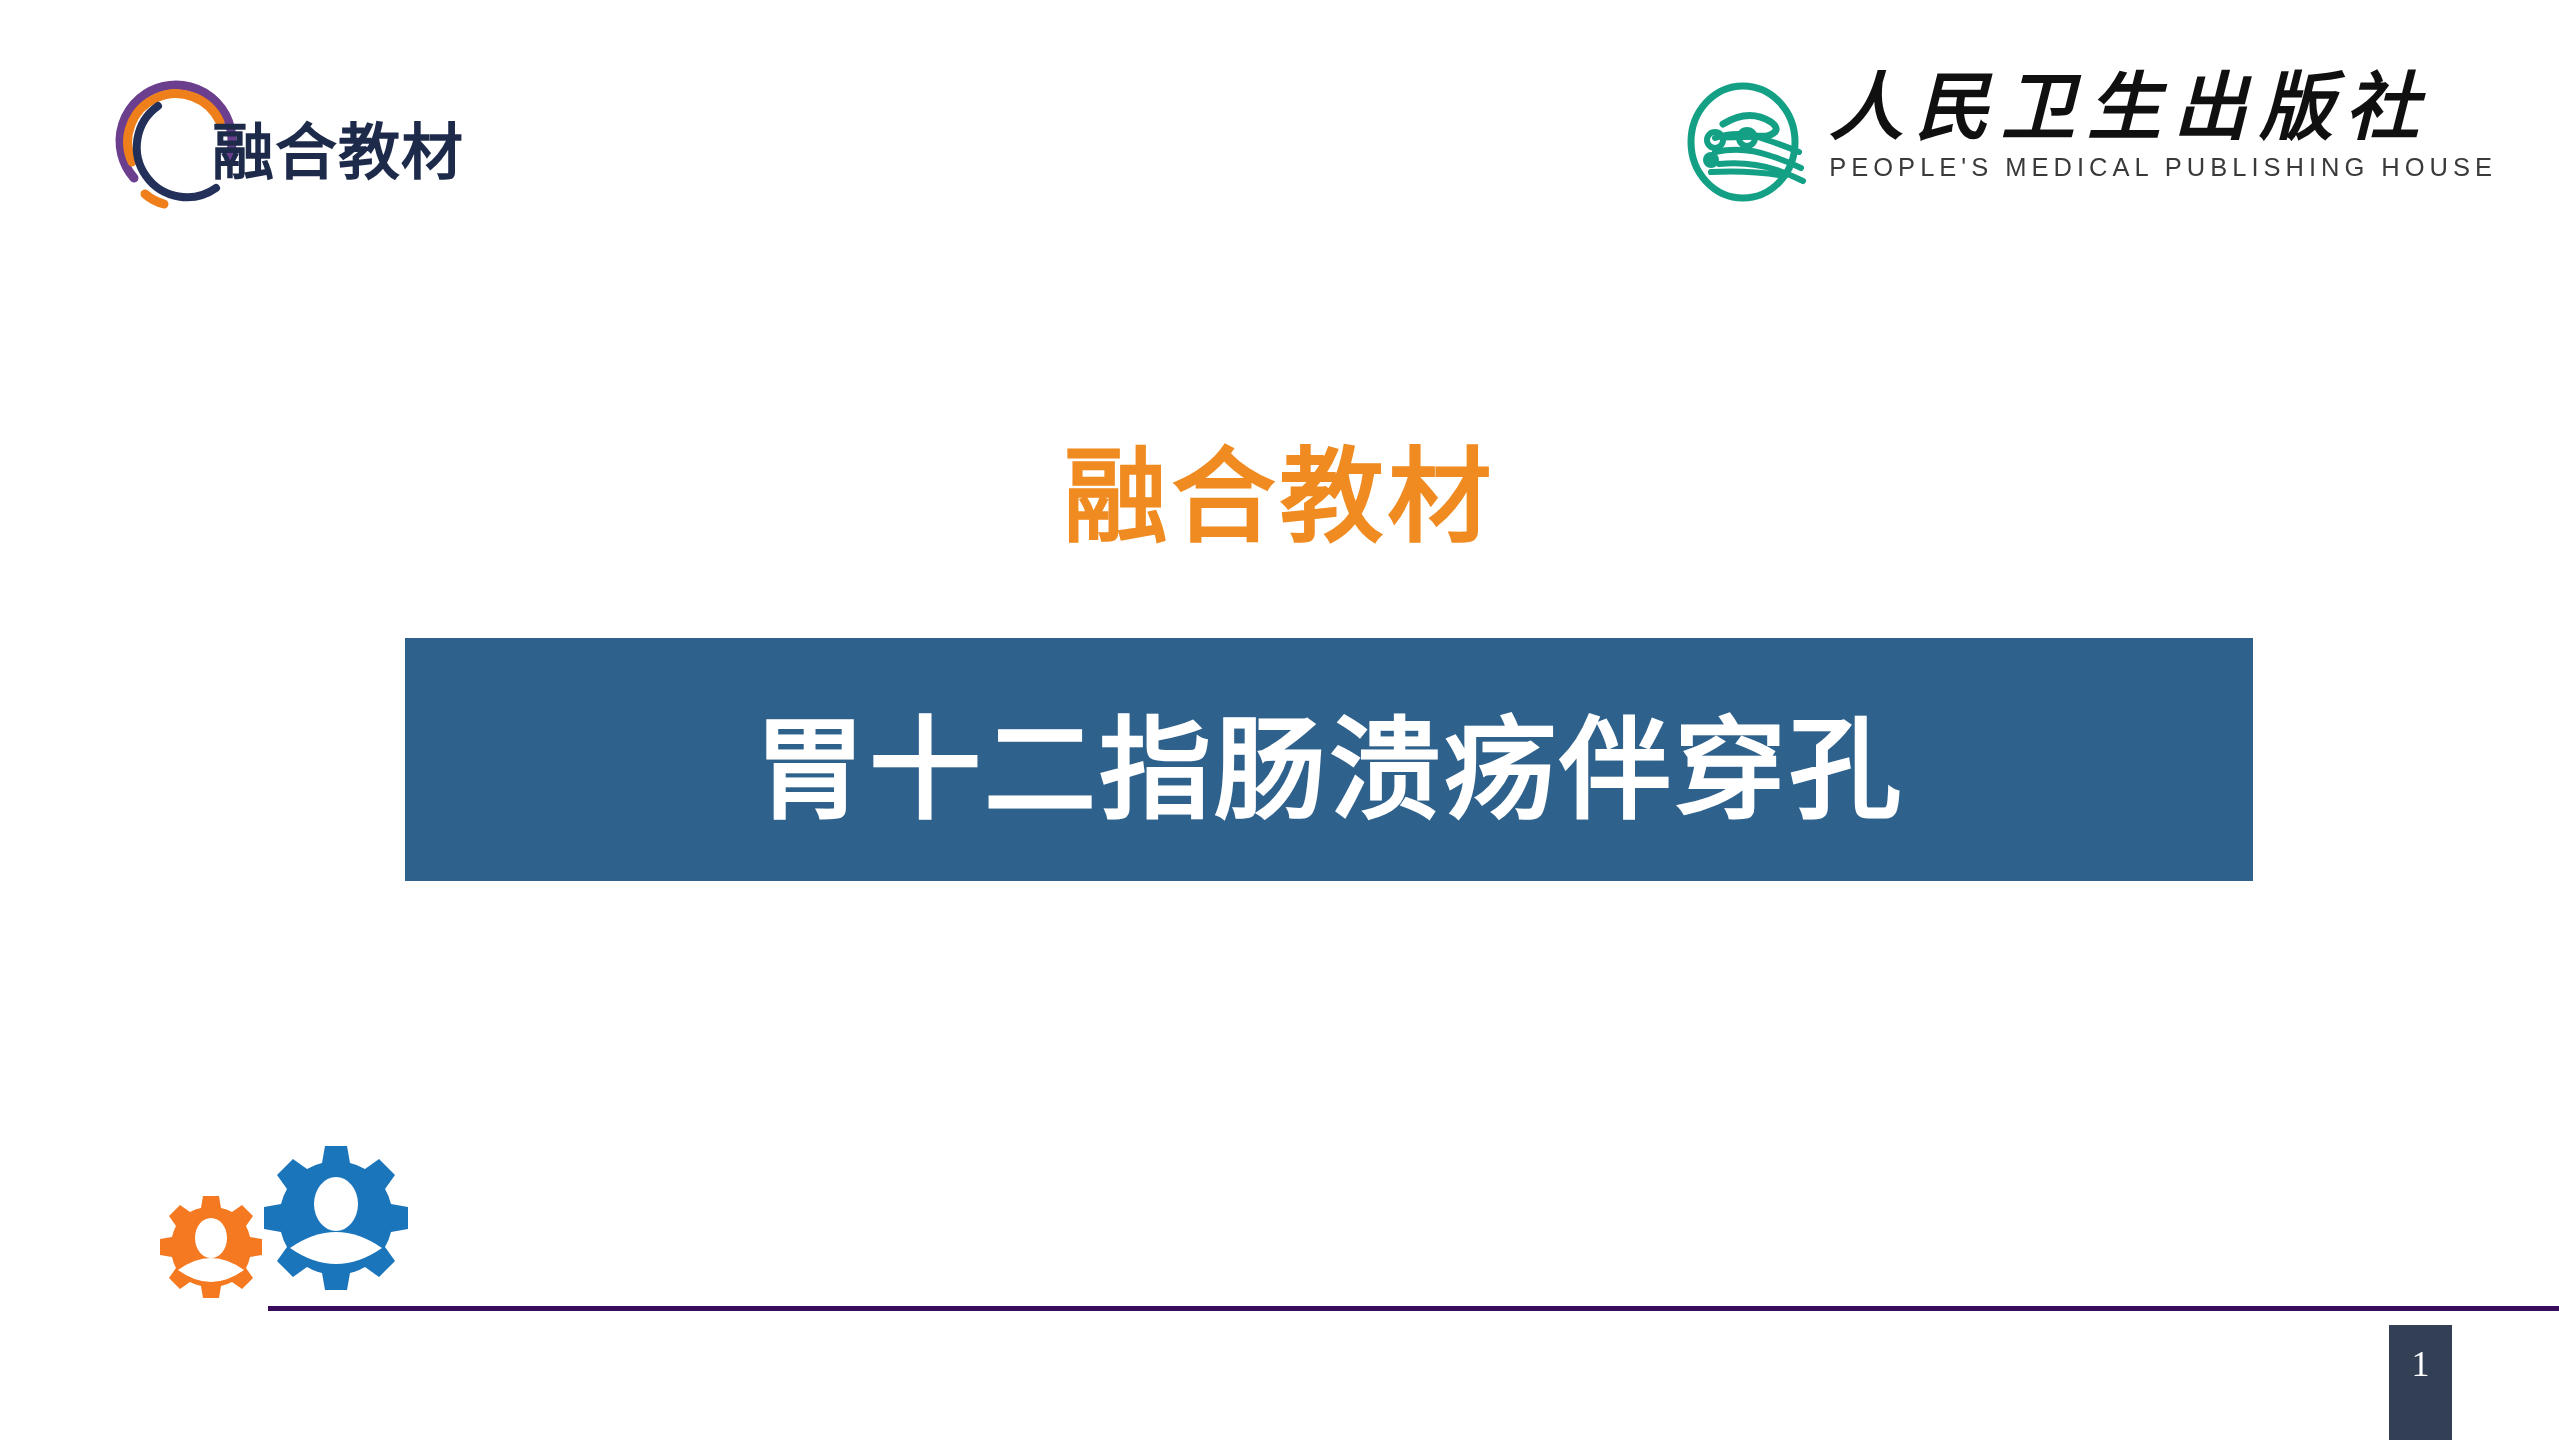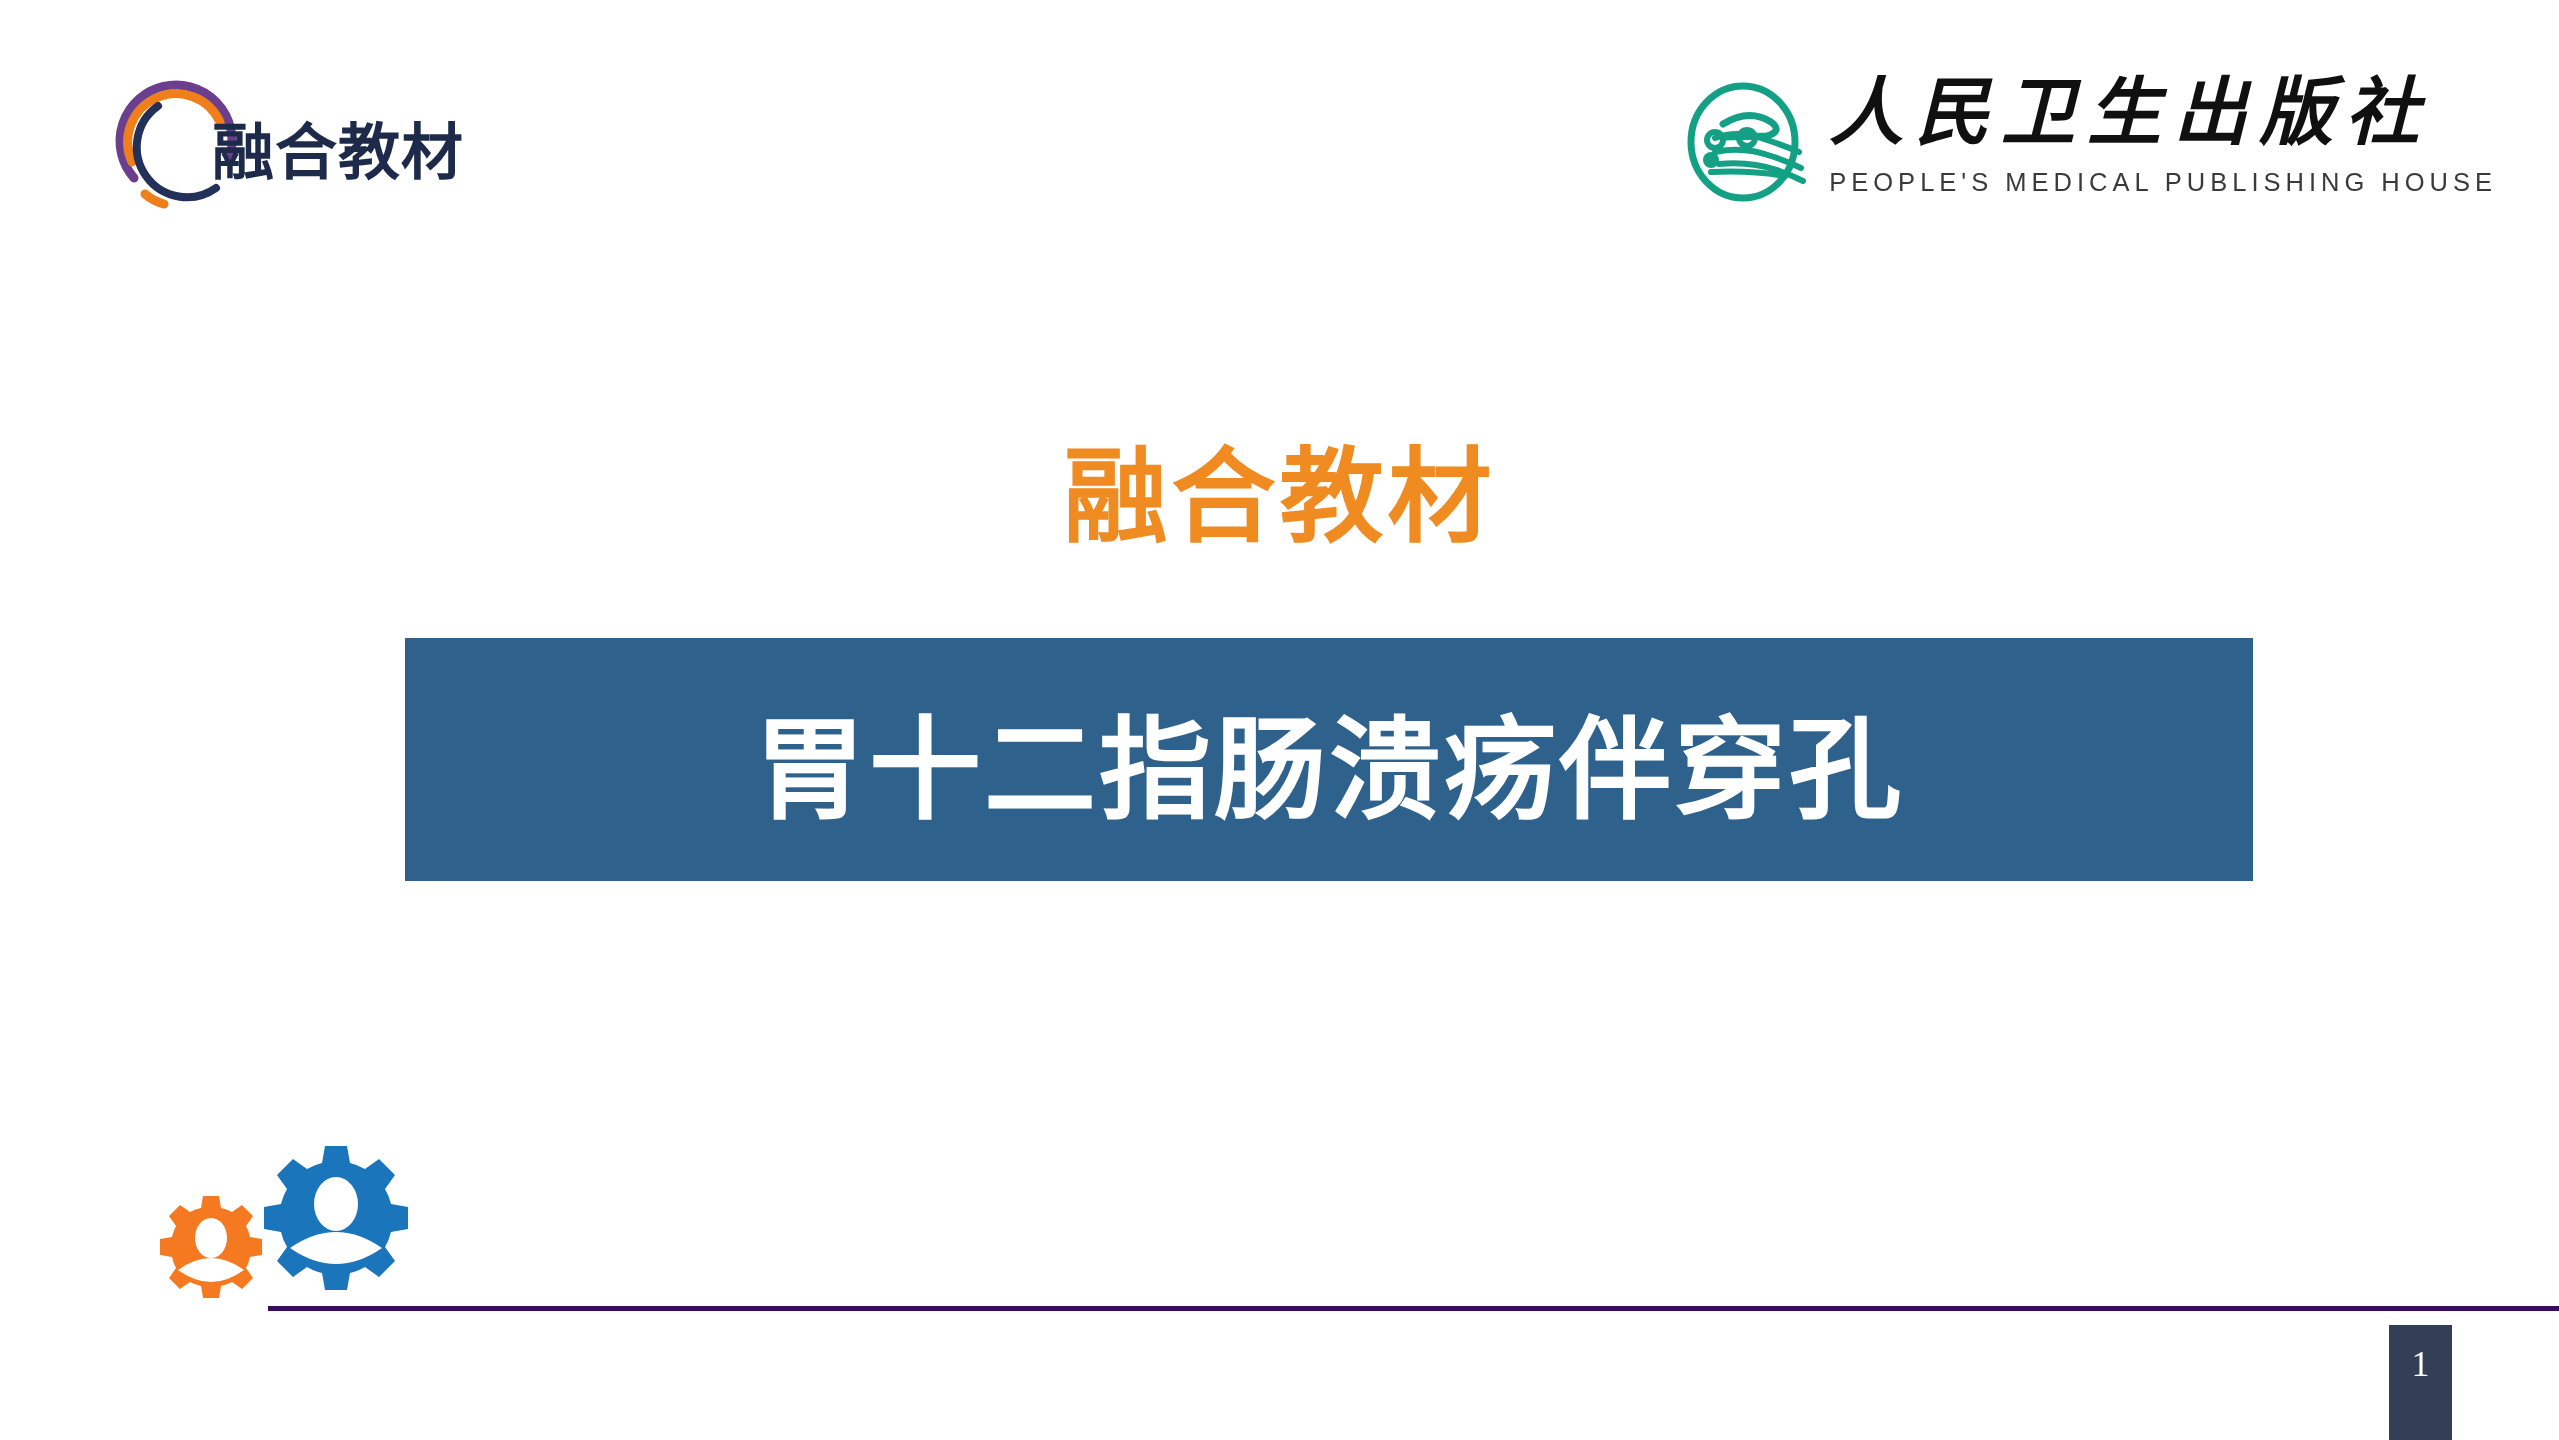"人民卫生出版社" #brand-right .pub-cn { font-family: Liberation Sans, sans-serif -> Liberation Mono, monospace }
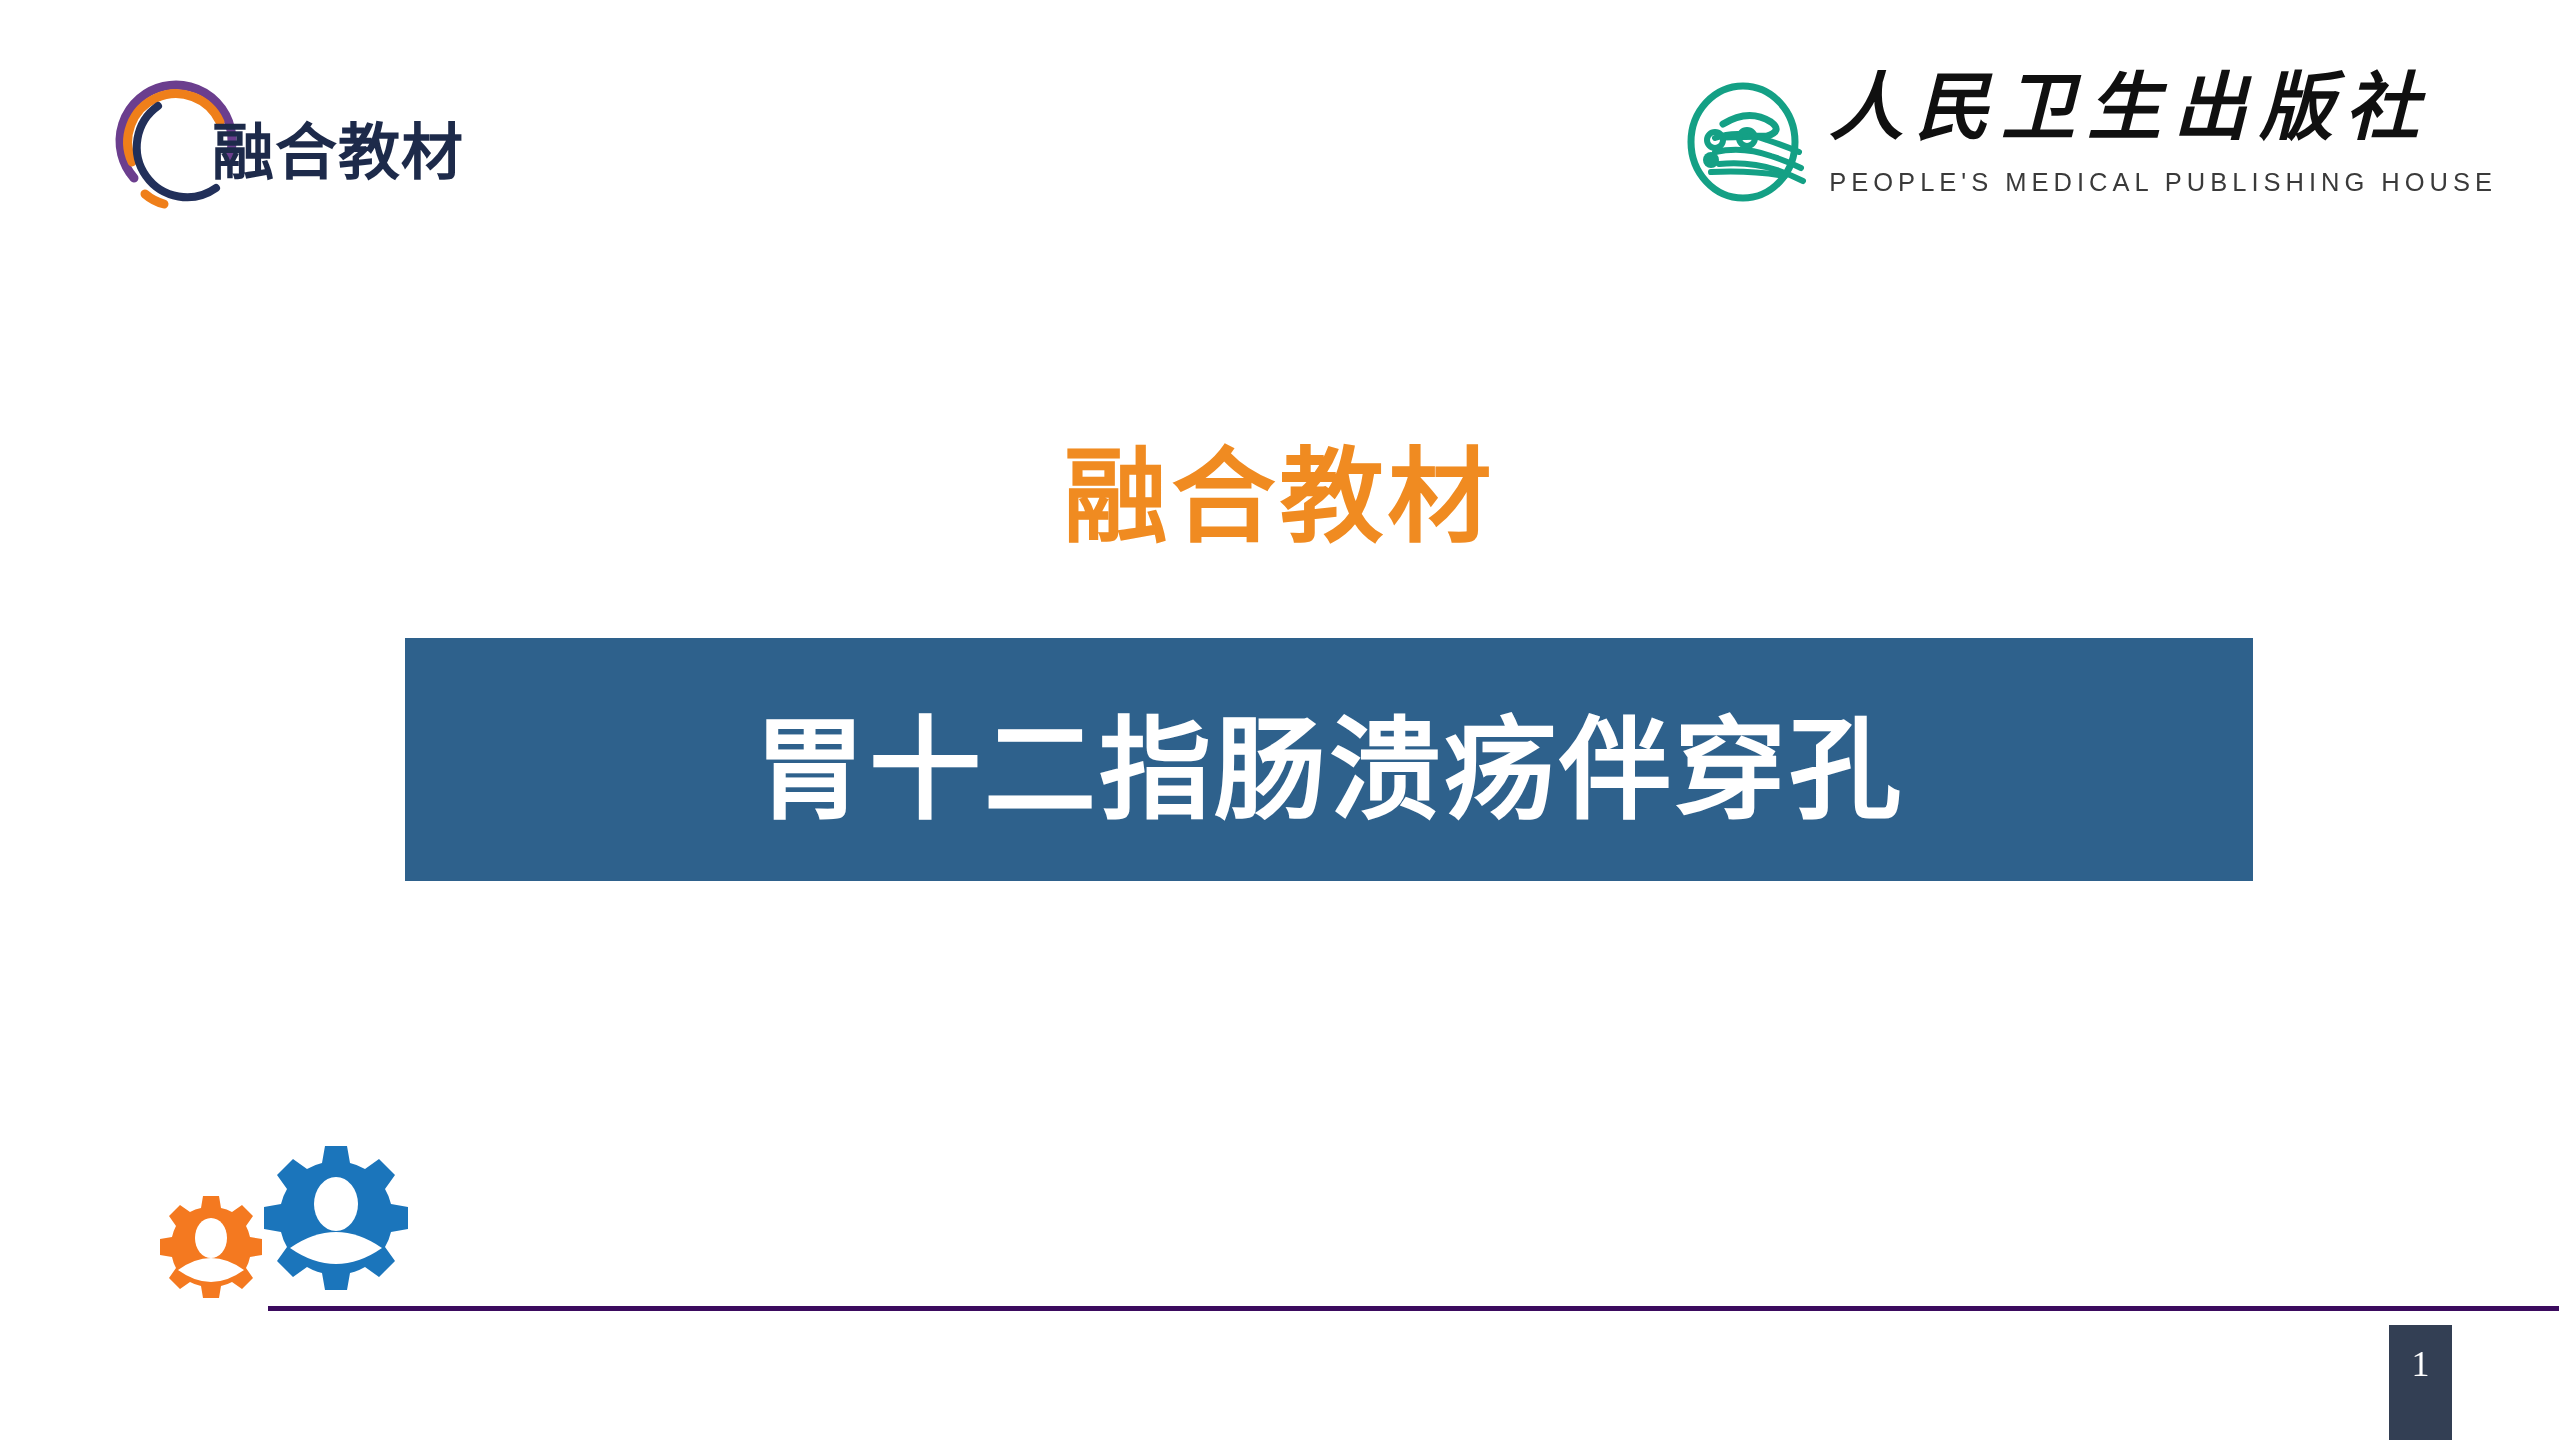"PEOPLE'S MEDICAL PUBLISHING HOUSE" #brand-right .pub-en { margin-top: 20px -> 5px }
